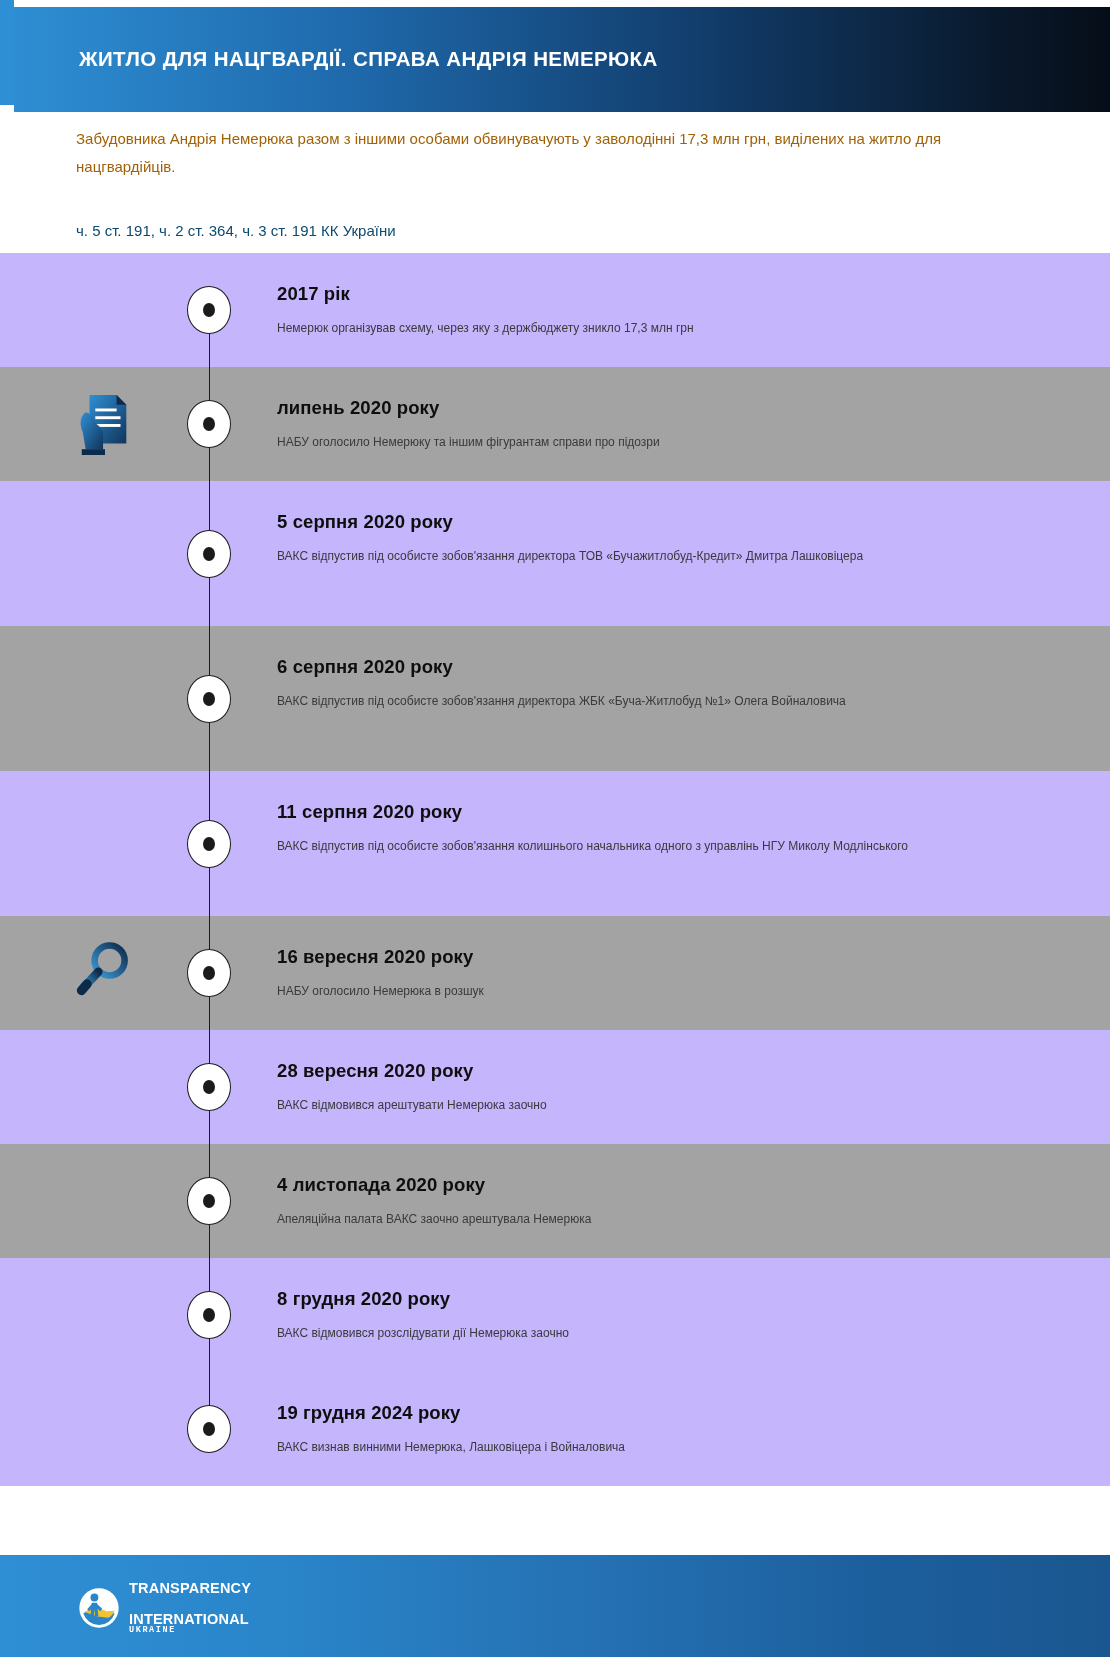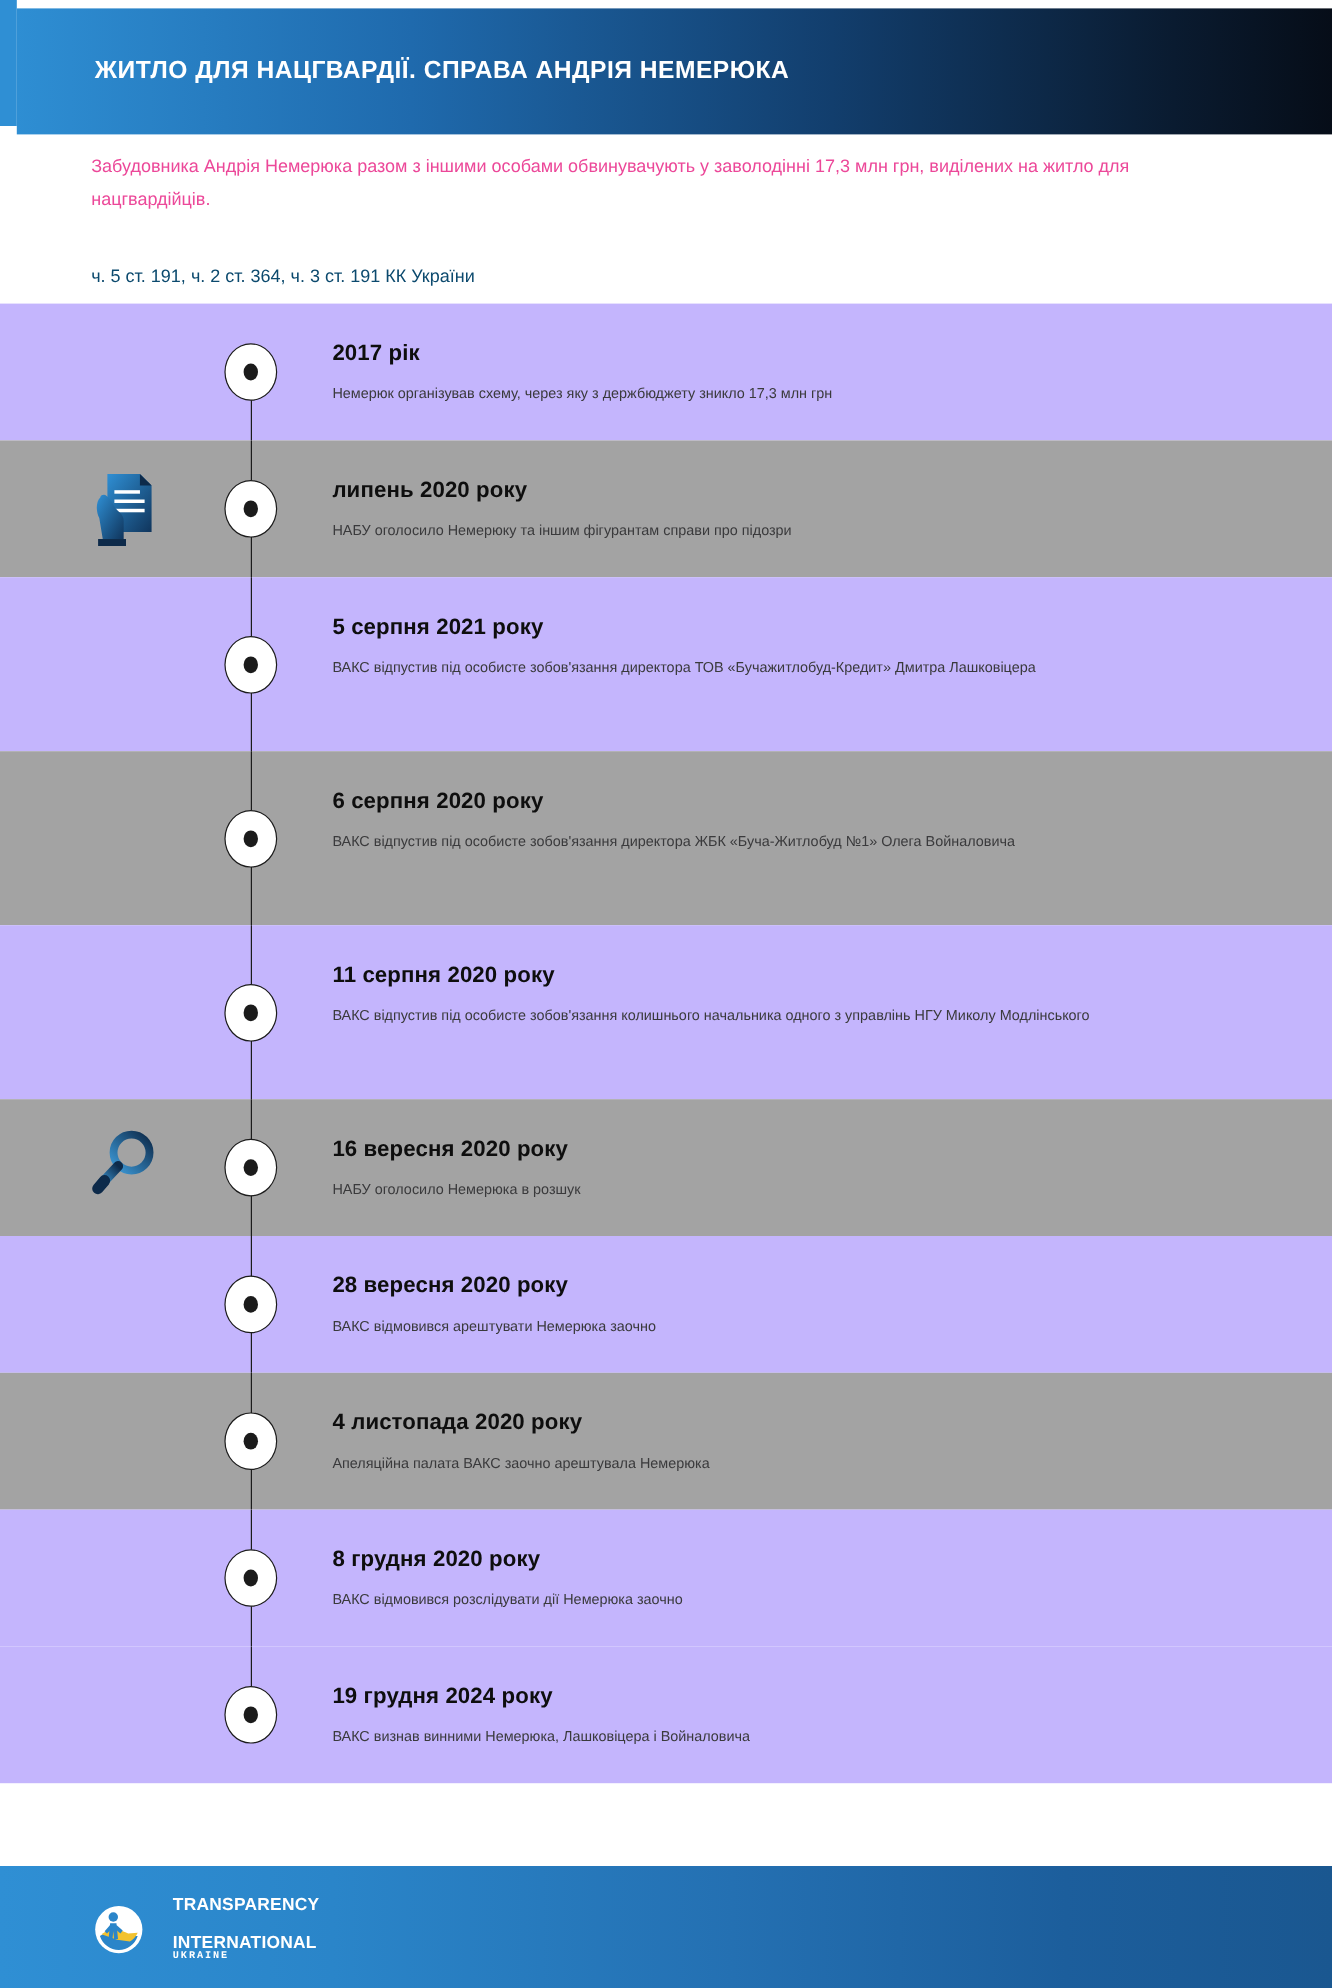"Забудовника Андрія Немерюка разом з" .intro-lead { color: #ec4899 -> #a16207 }
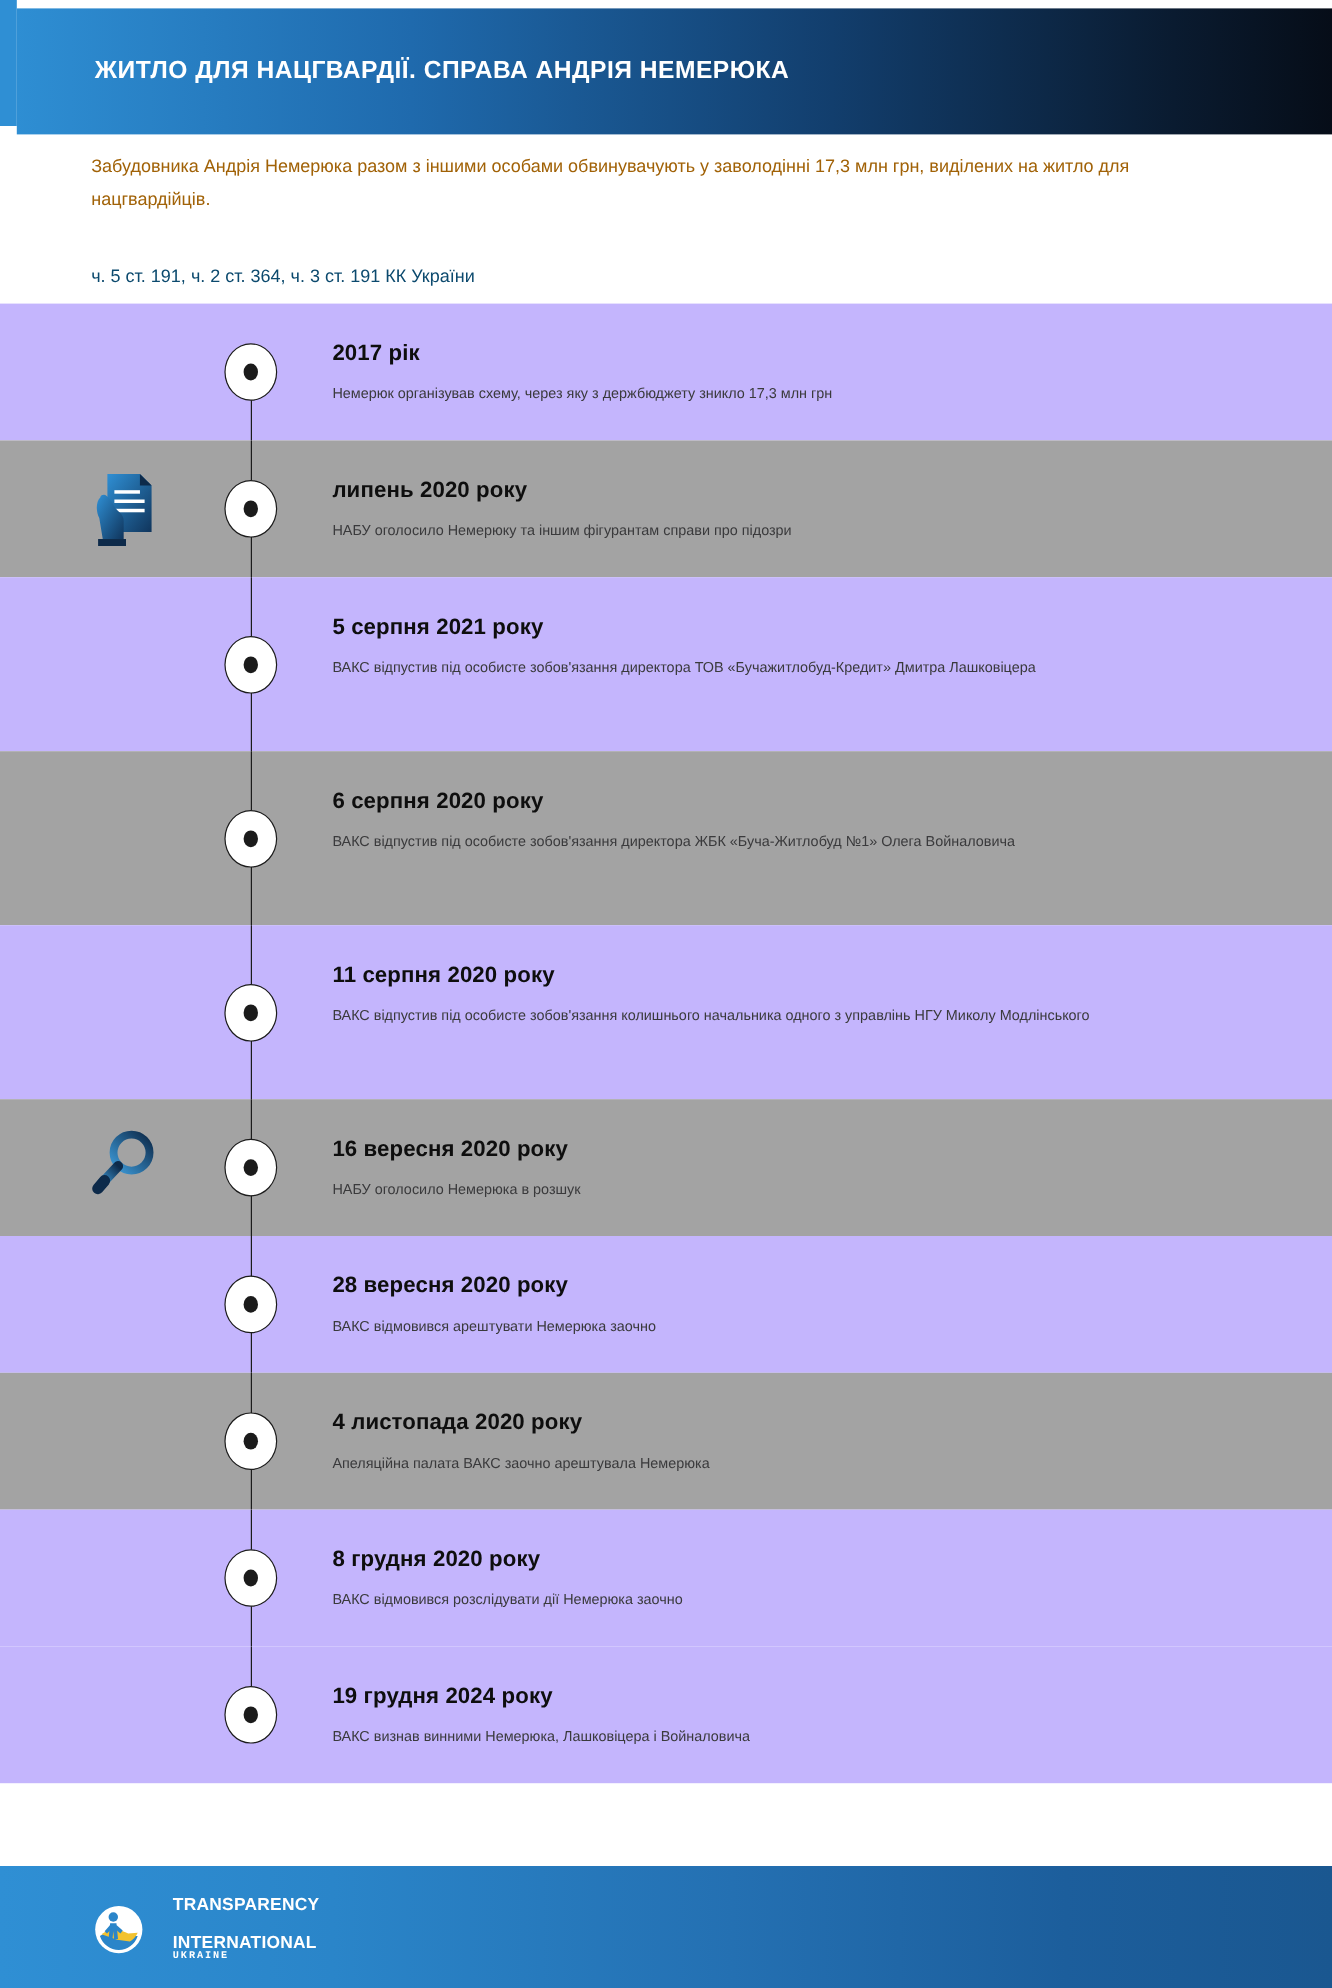"5 серпня 2021 року" div.tl-date { text: 2021 -> 2020 }
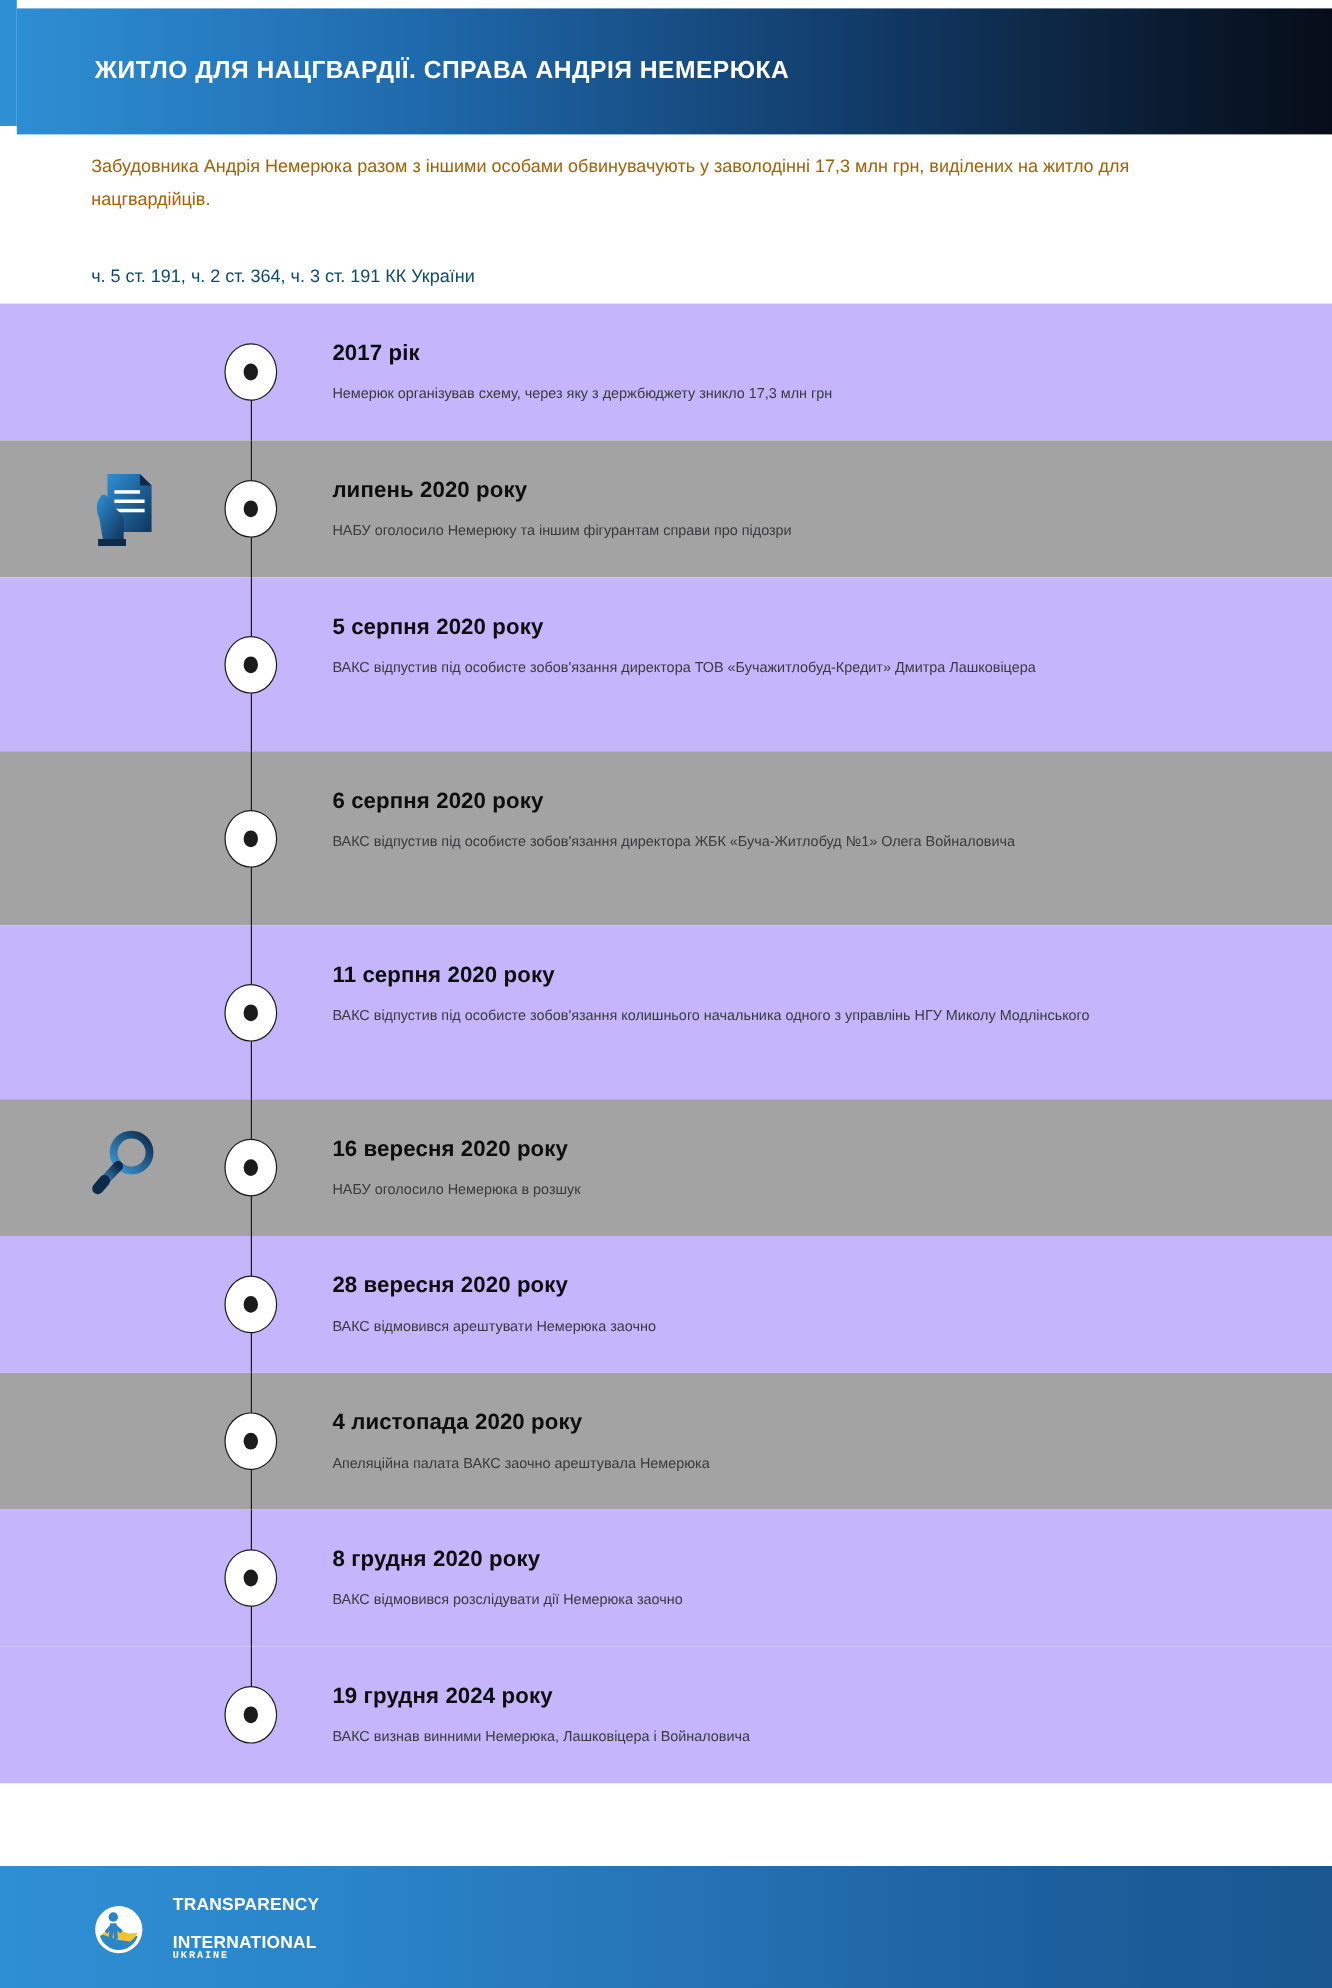"TRANSPARENCY" .footer-logo { gap: 24px -> 9px }
